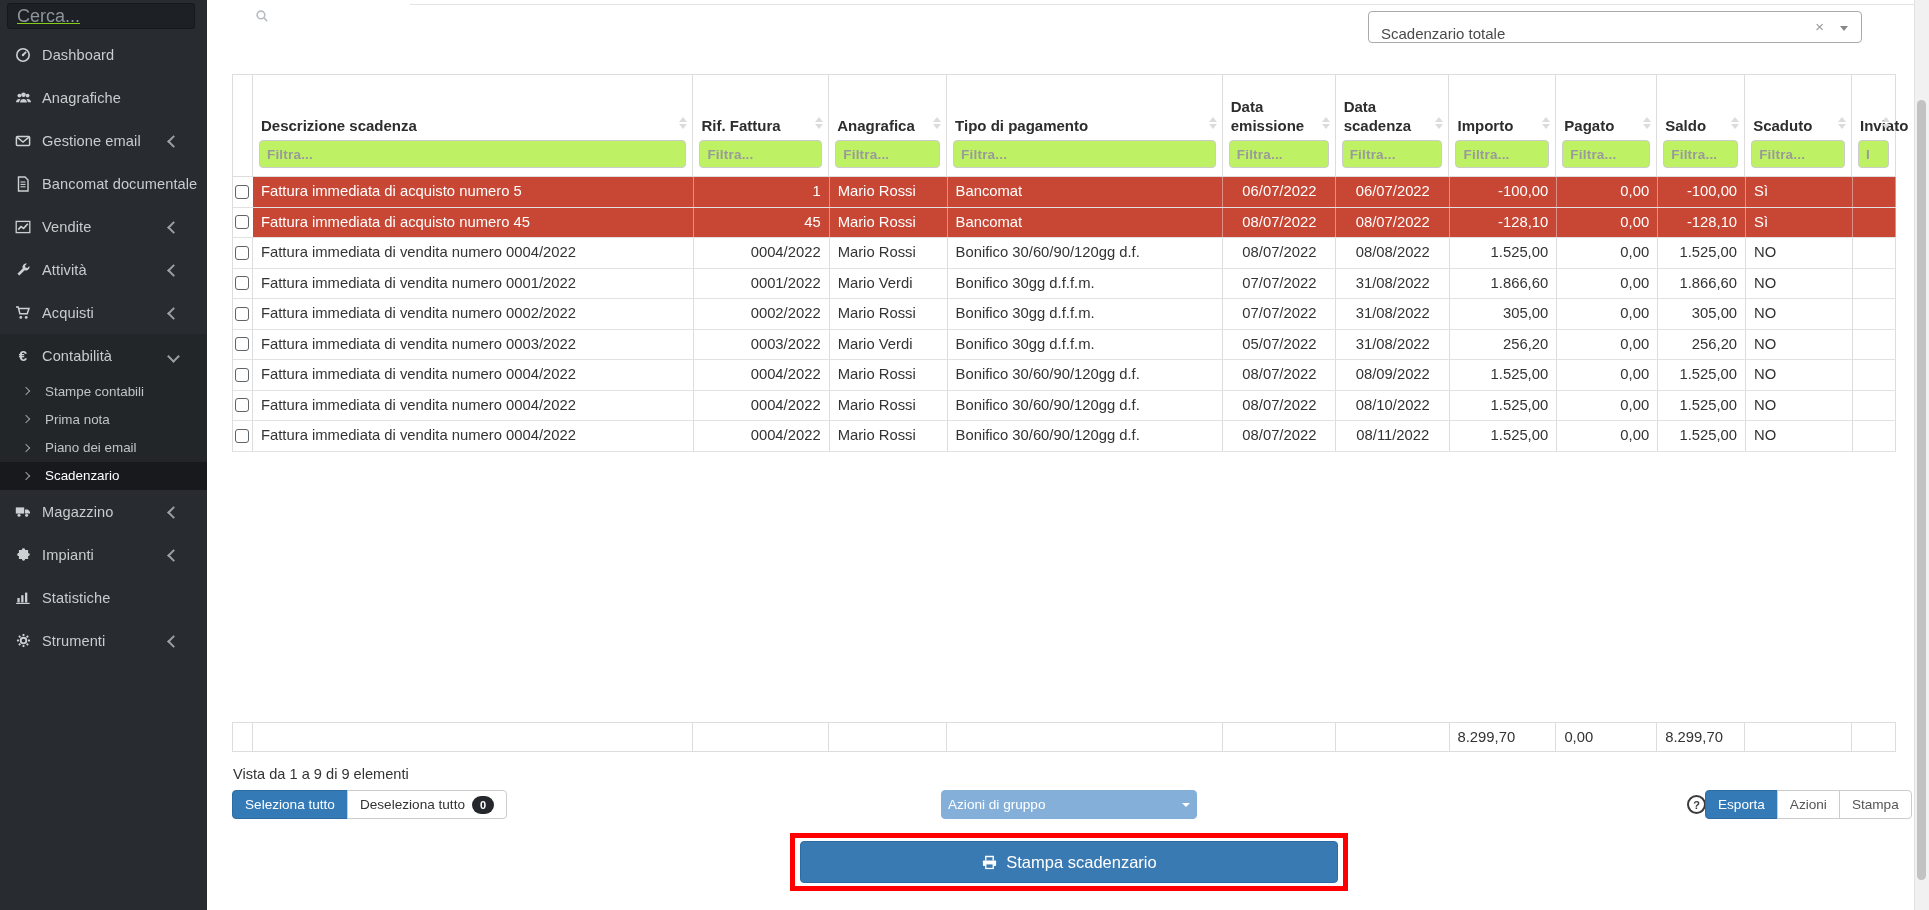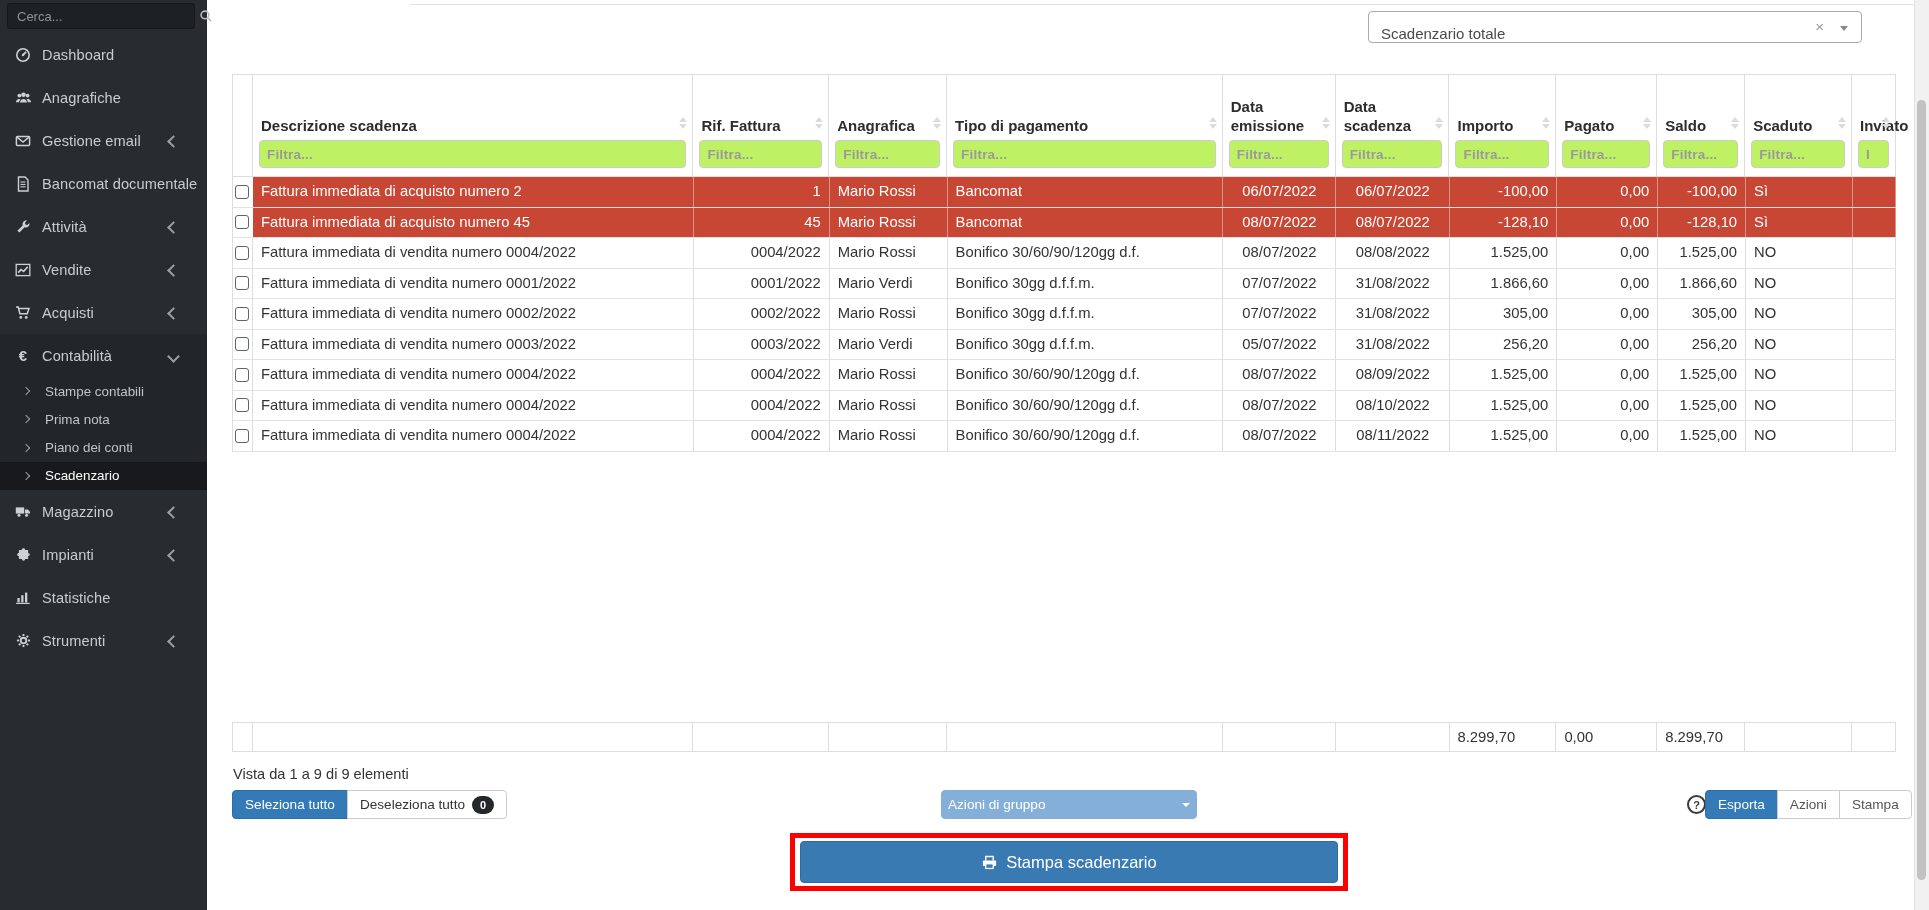"Cerca..." .search-box input { color: #f97316 -> #84cc16; font-size: 13px -> 18px; text-decoration: none -> underline }
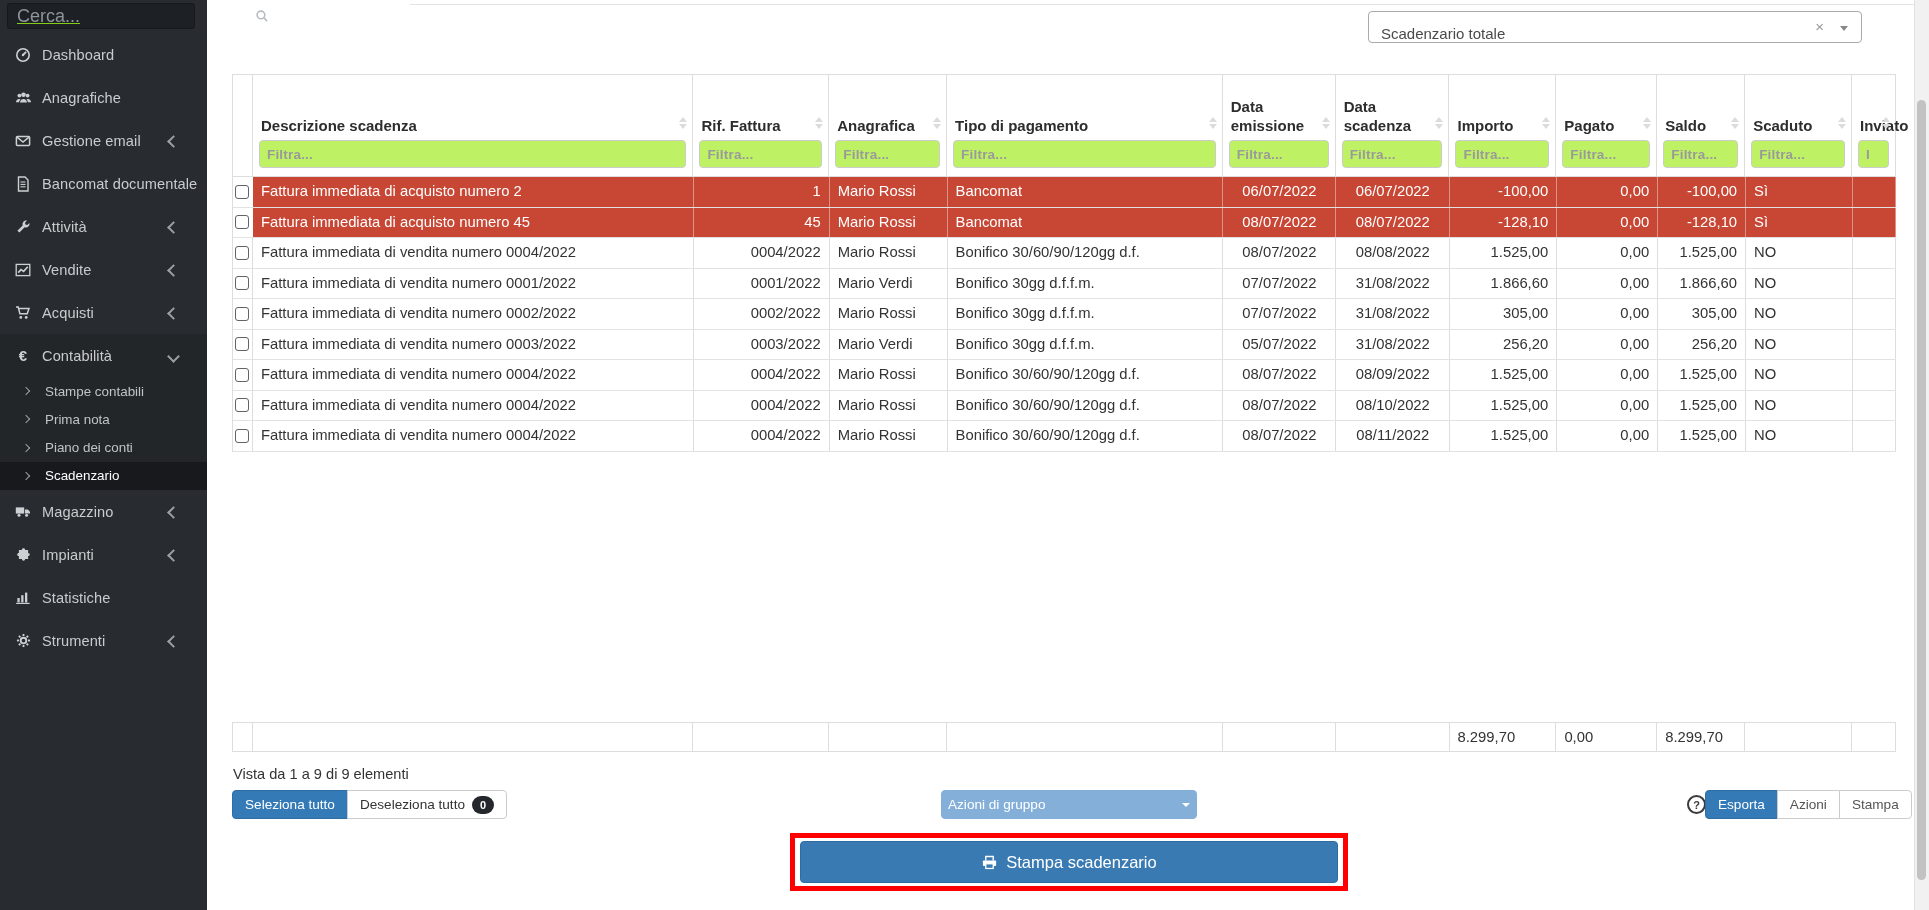"Fattura immediata di acquisto numero 2" div.td { text: 2 -> 5 }
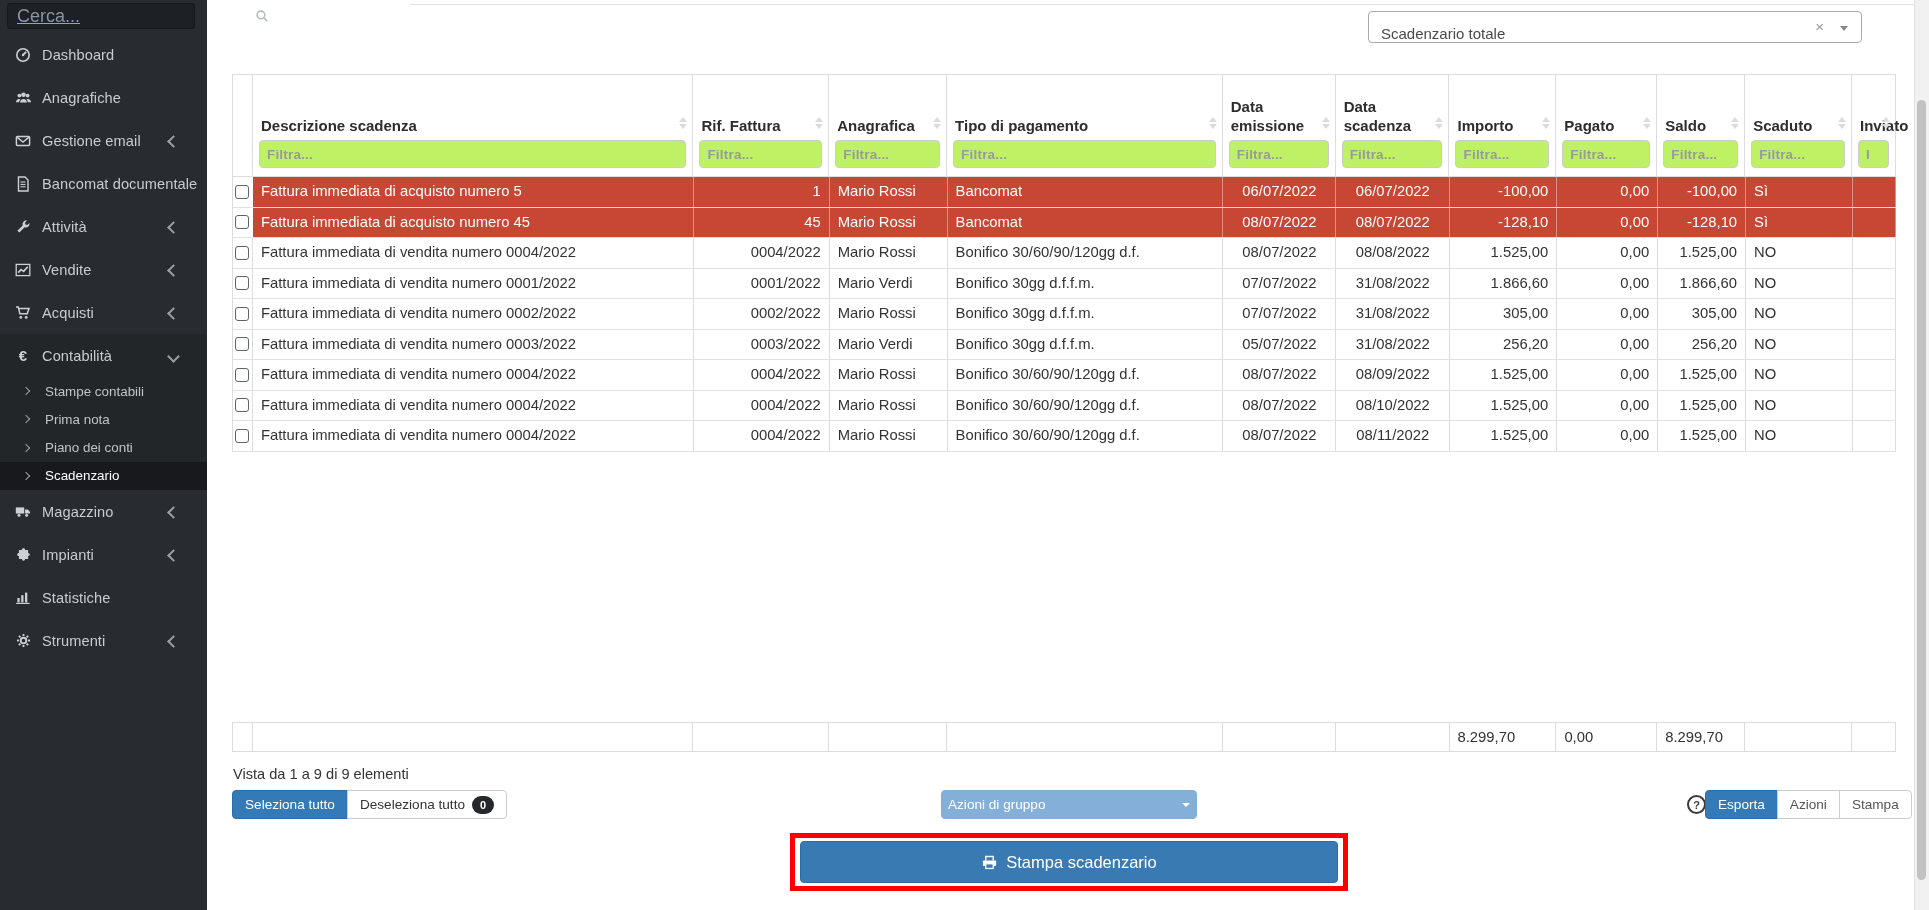"Attività" div.nav-item { order: before "Vendite" -> after "Vendite" }
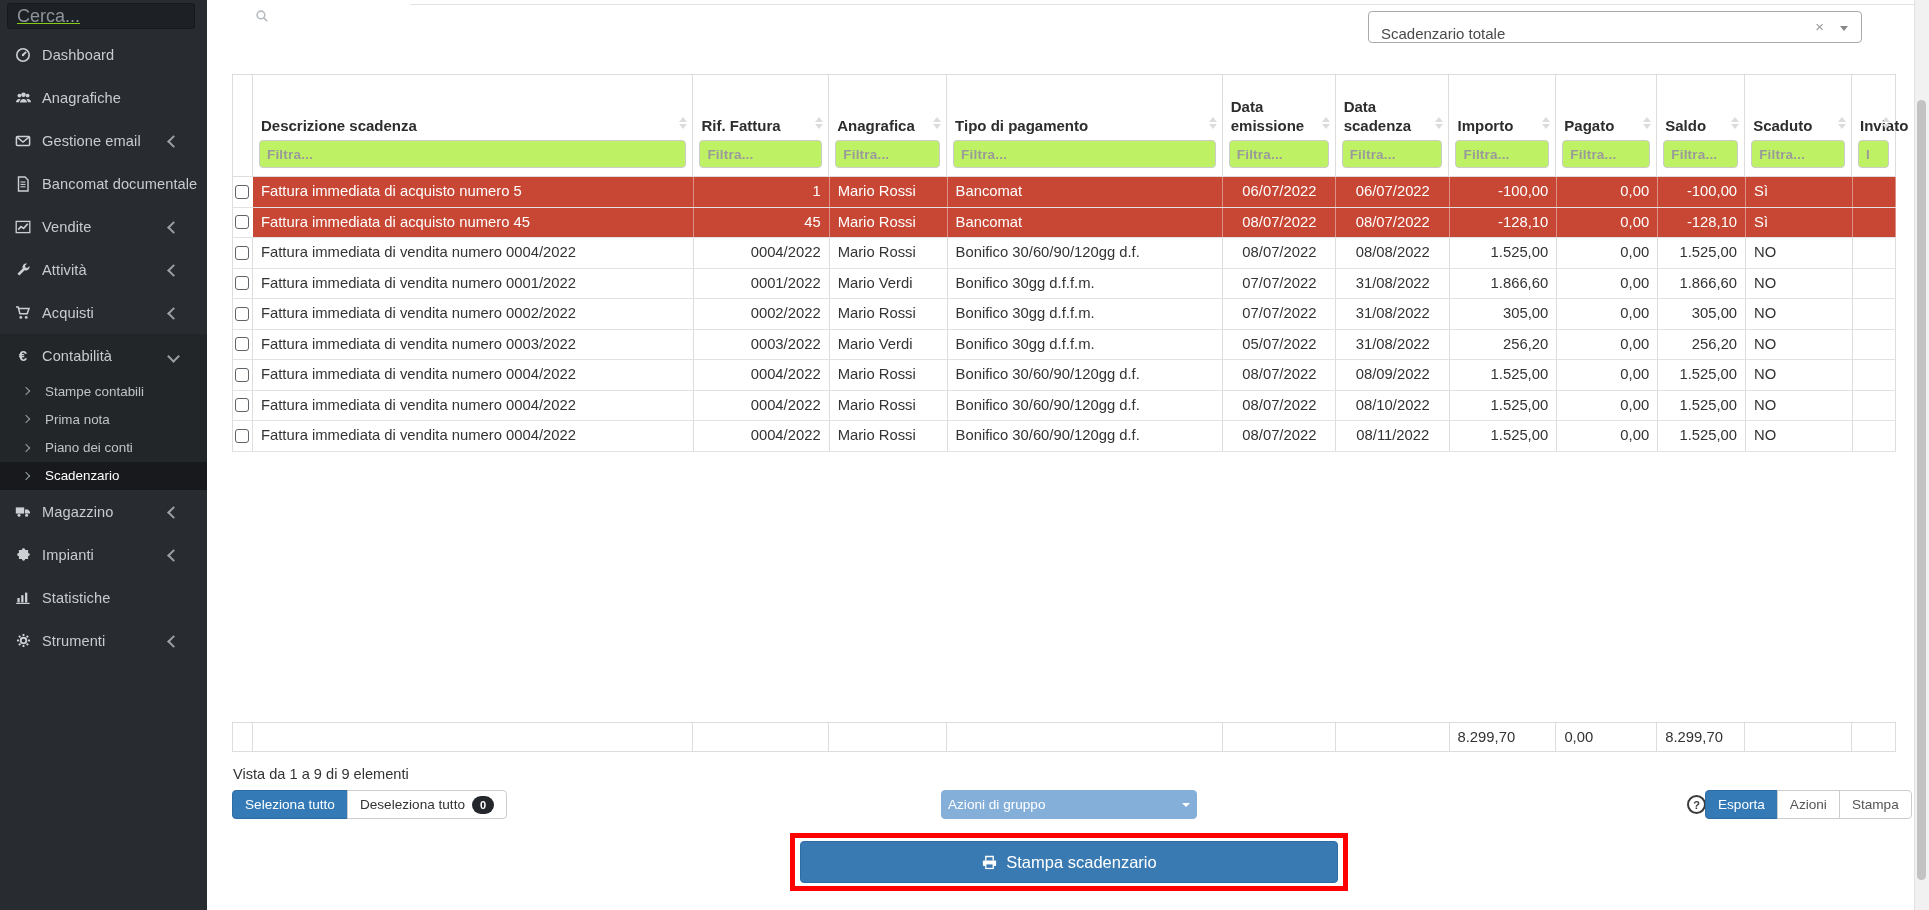"Piano dei conti" span { text: conti -> email }
